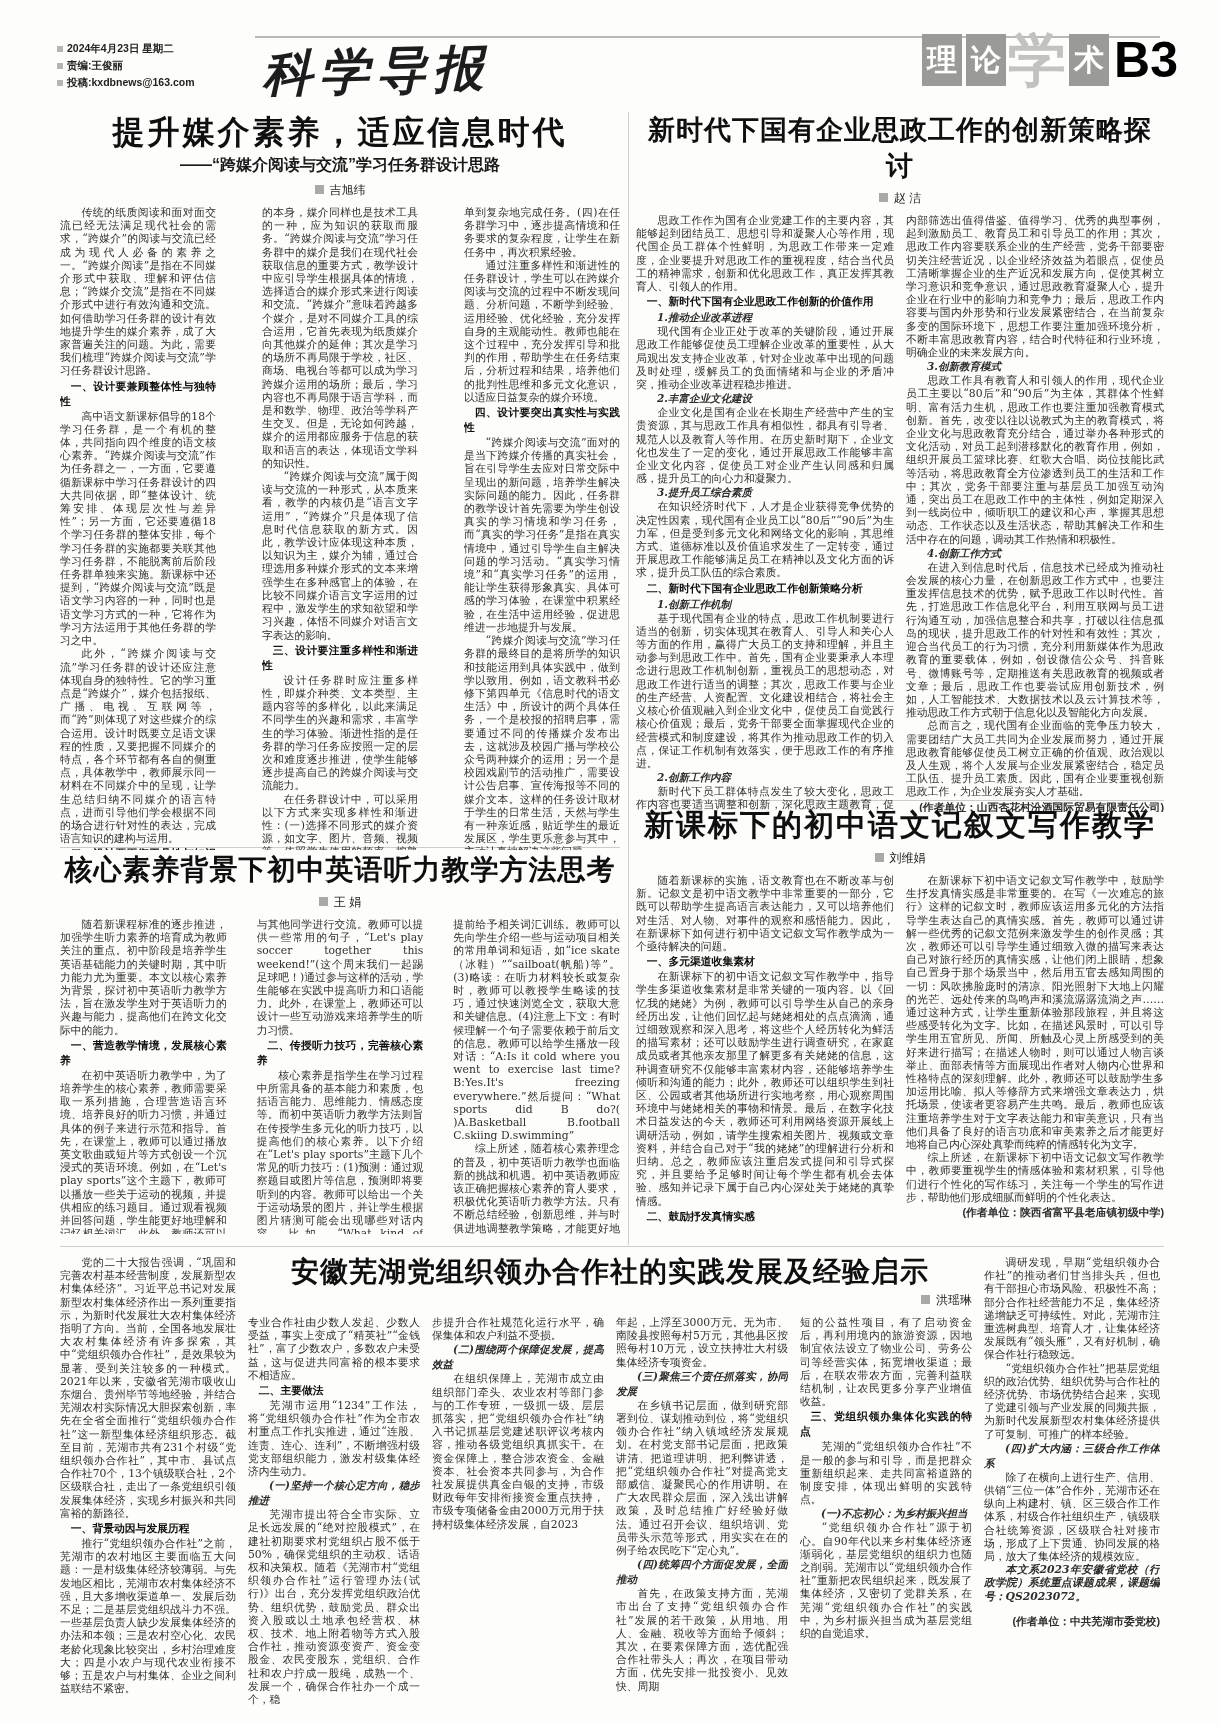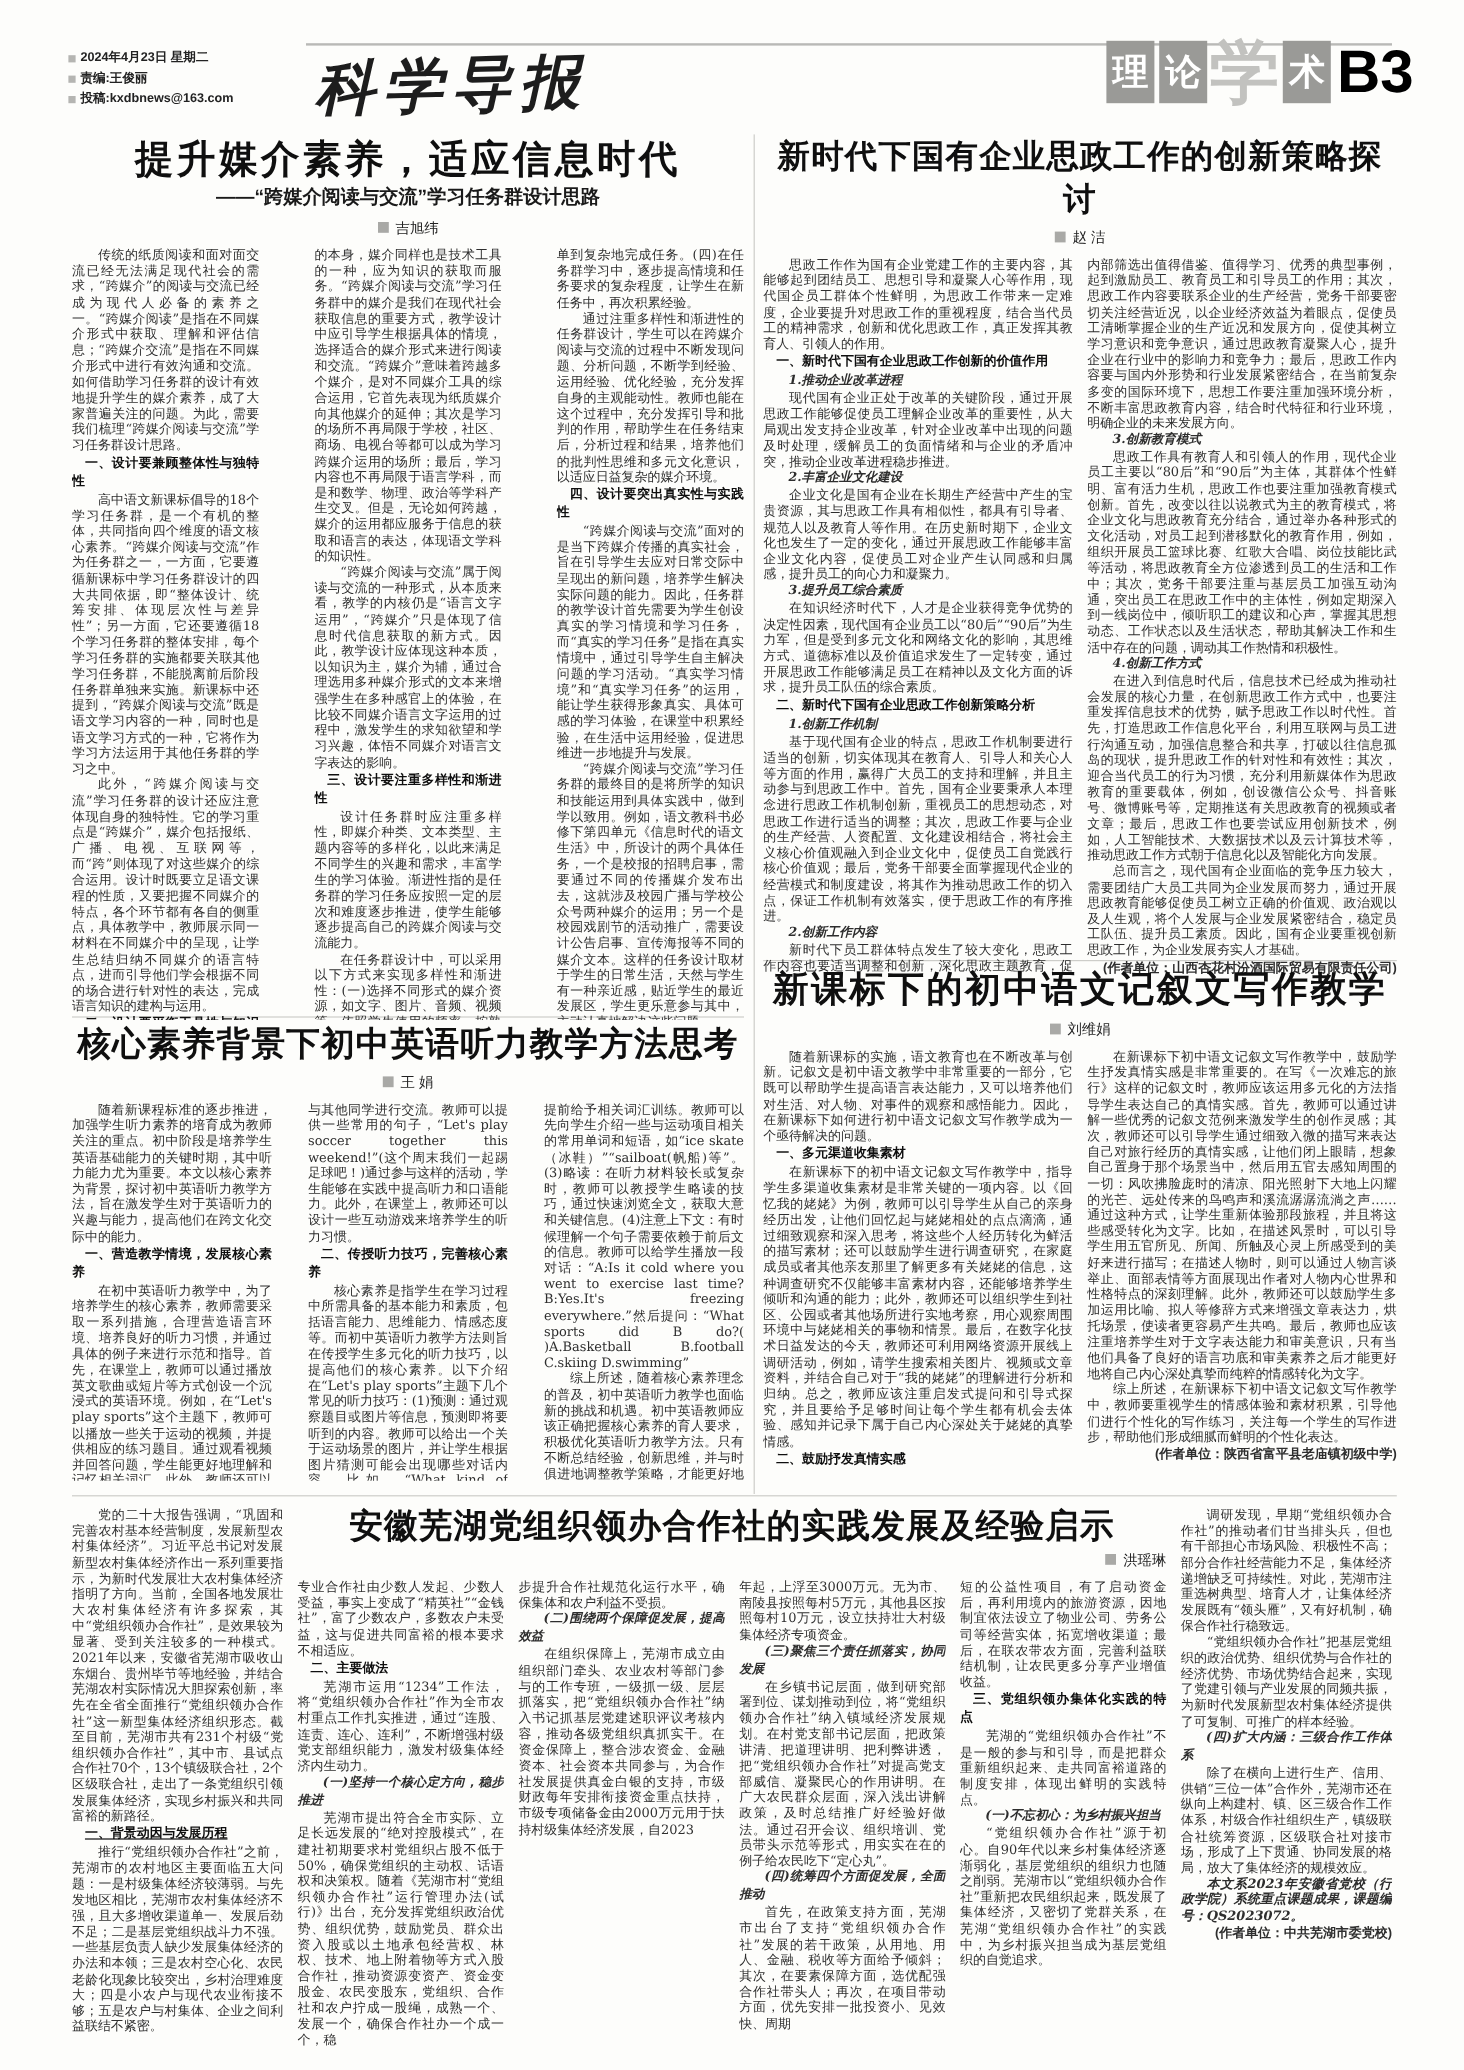"一、背景动因与发展历程" .tallcol p.it-h { text-decoration: underline -> none }
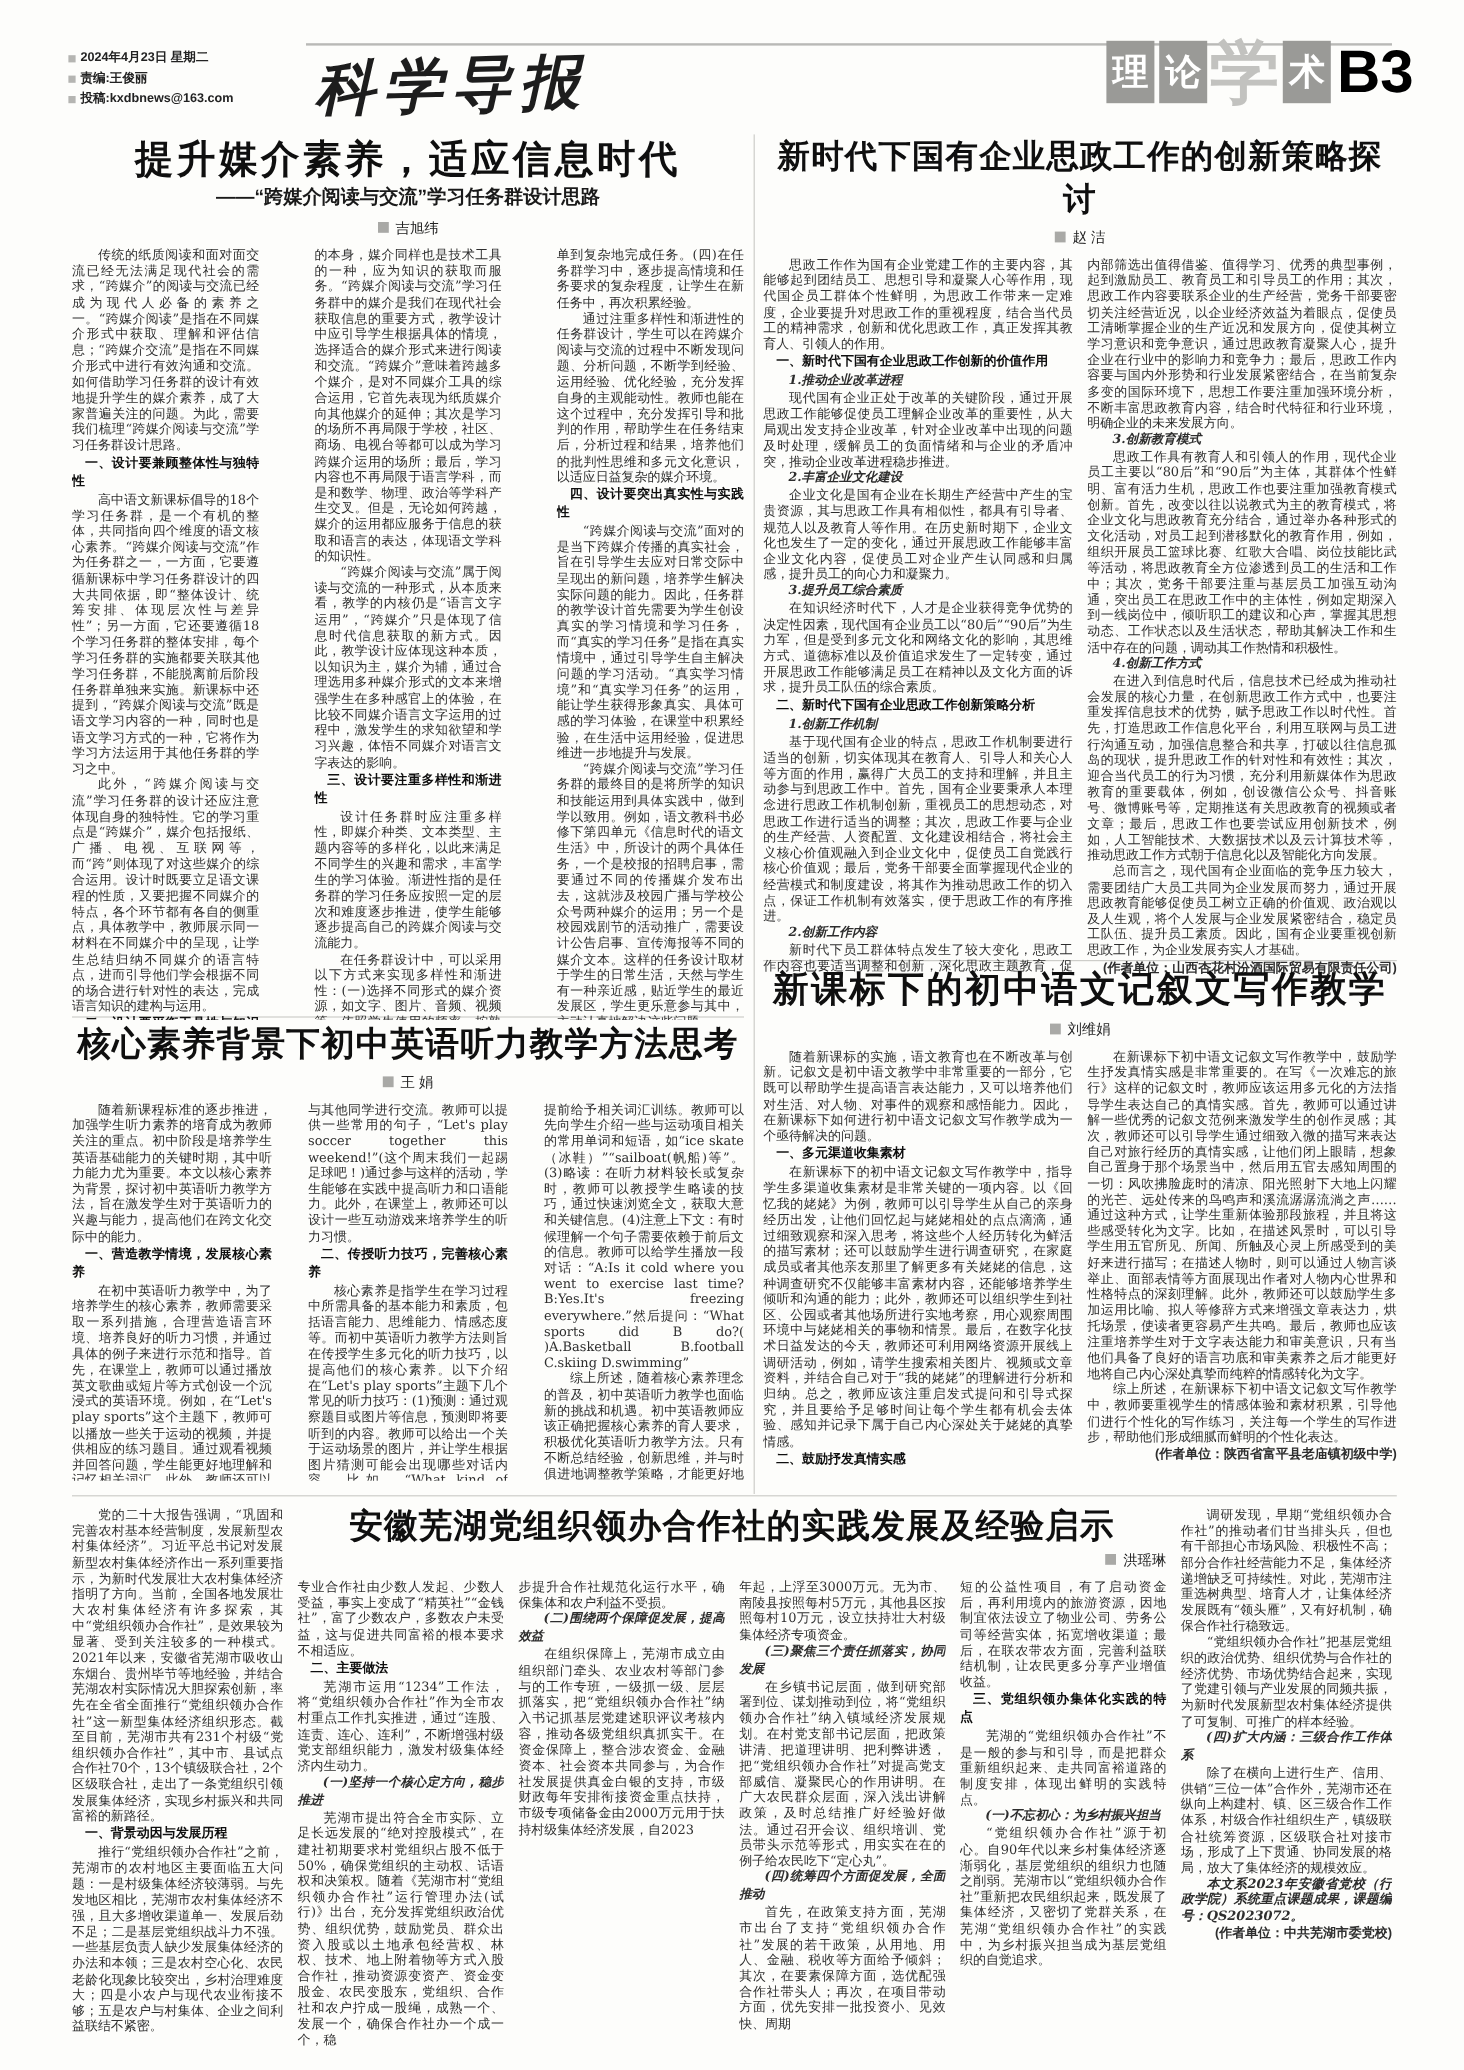"(作者单位：中共芜湖市委党校)" .tallcol p.it-author { margin-top: 2px -> 12px }
